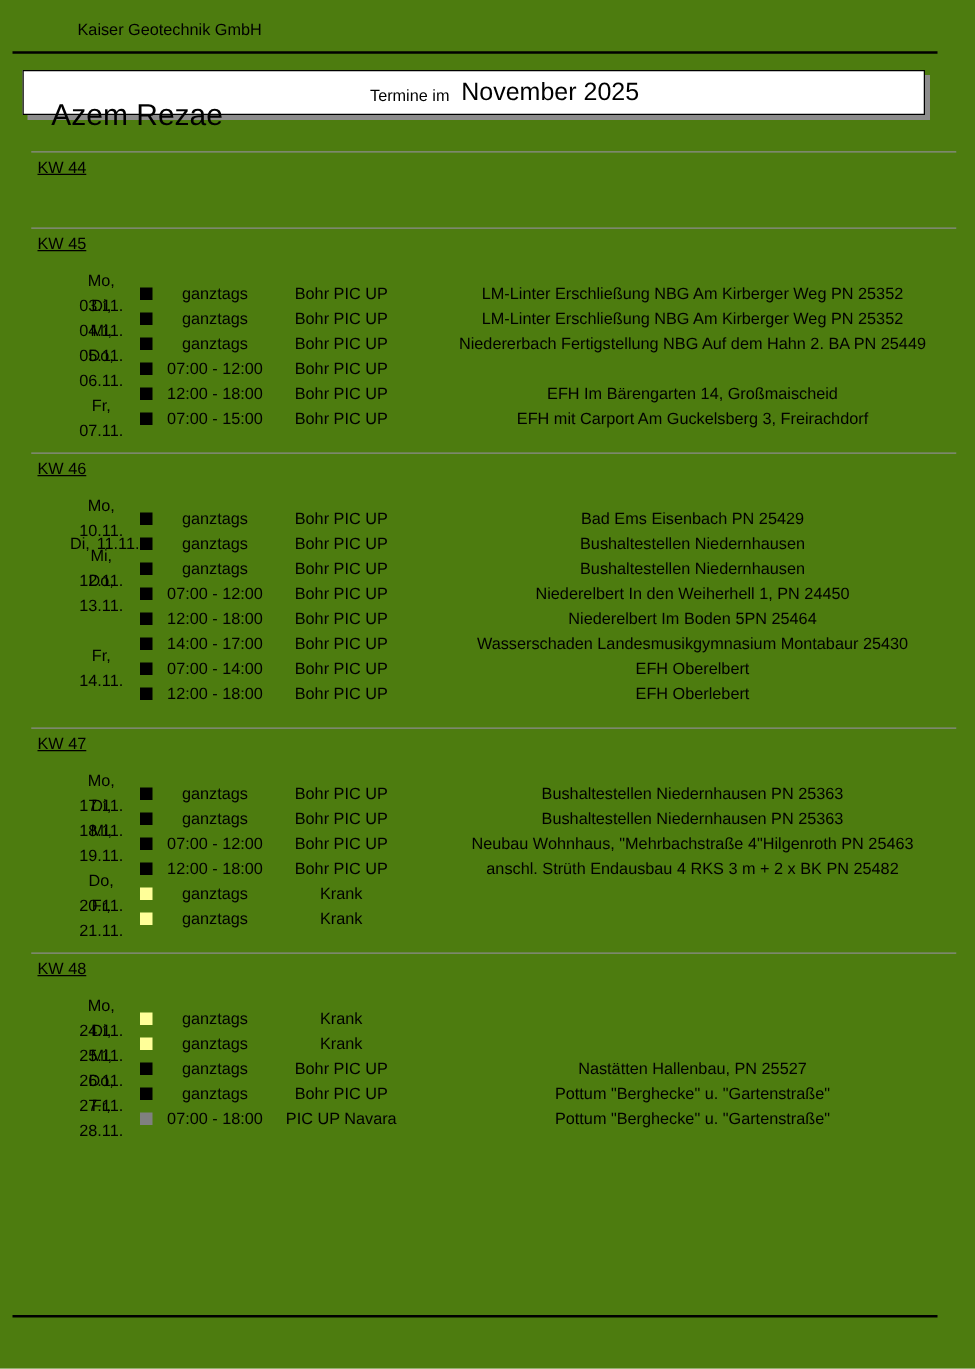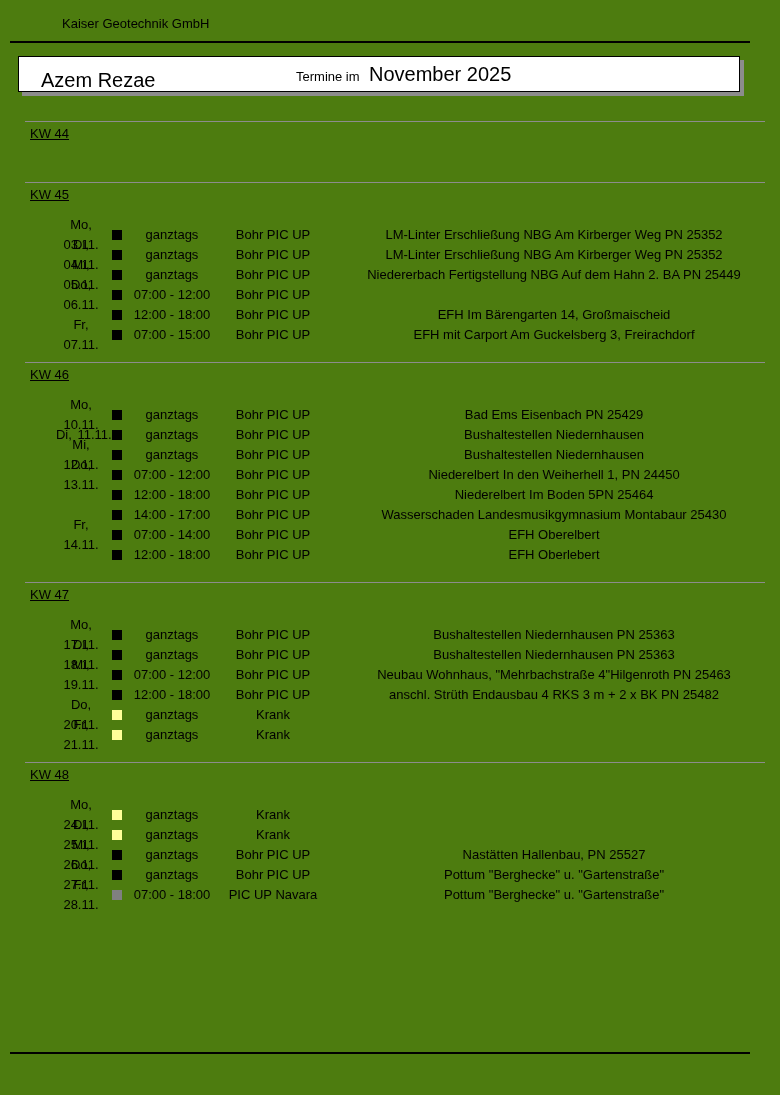"Azem Rezae" .person { font-size: 20px -> 24px; top: 12px -> 22px }
